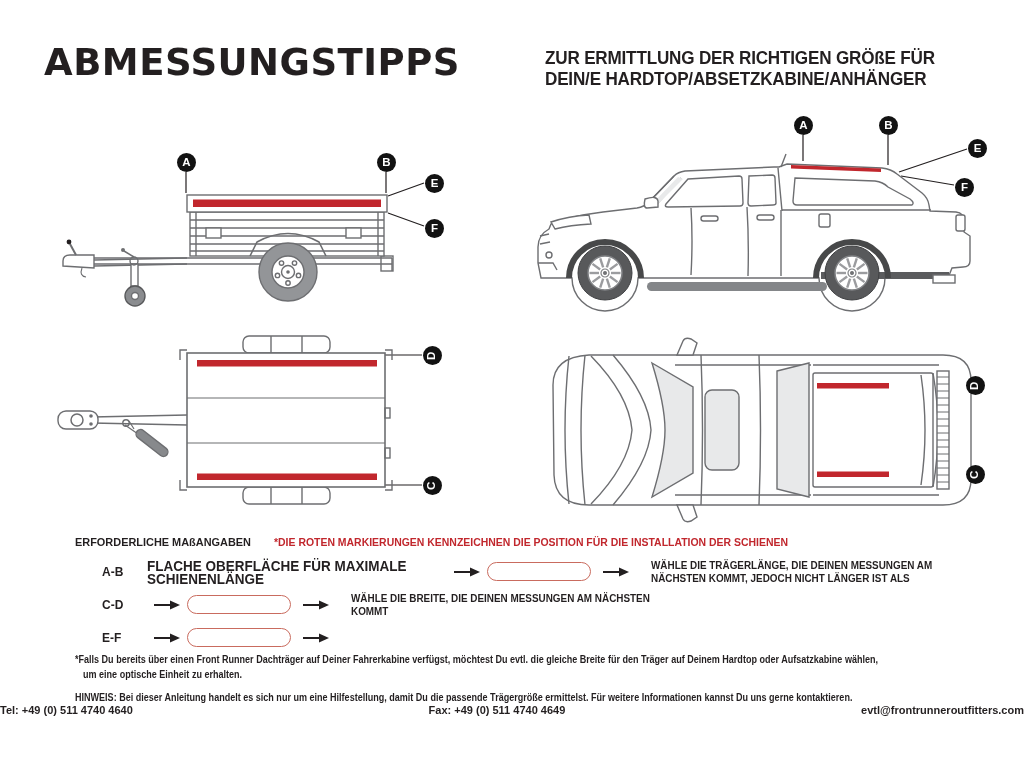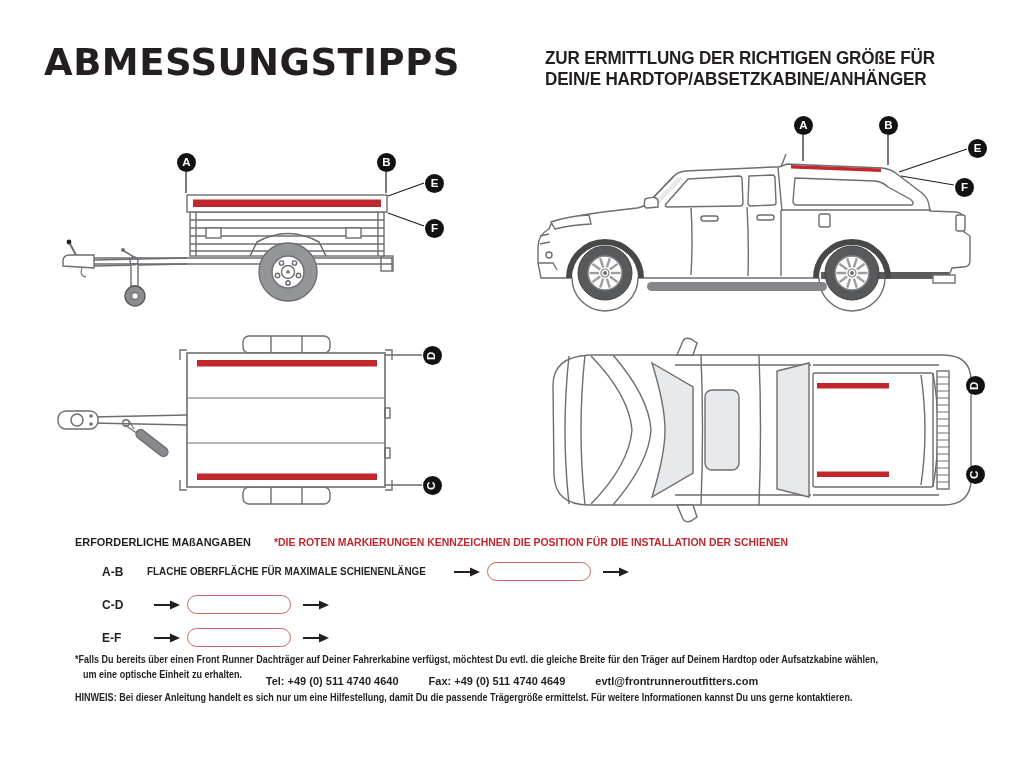"FLACHE OBERFLÄCHE FÜR MAXIMALE" .c-desc { font-size: 11px -> 15px }
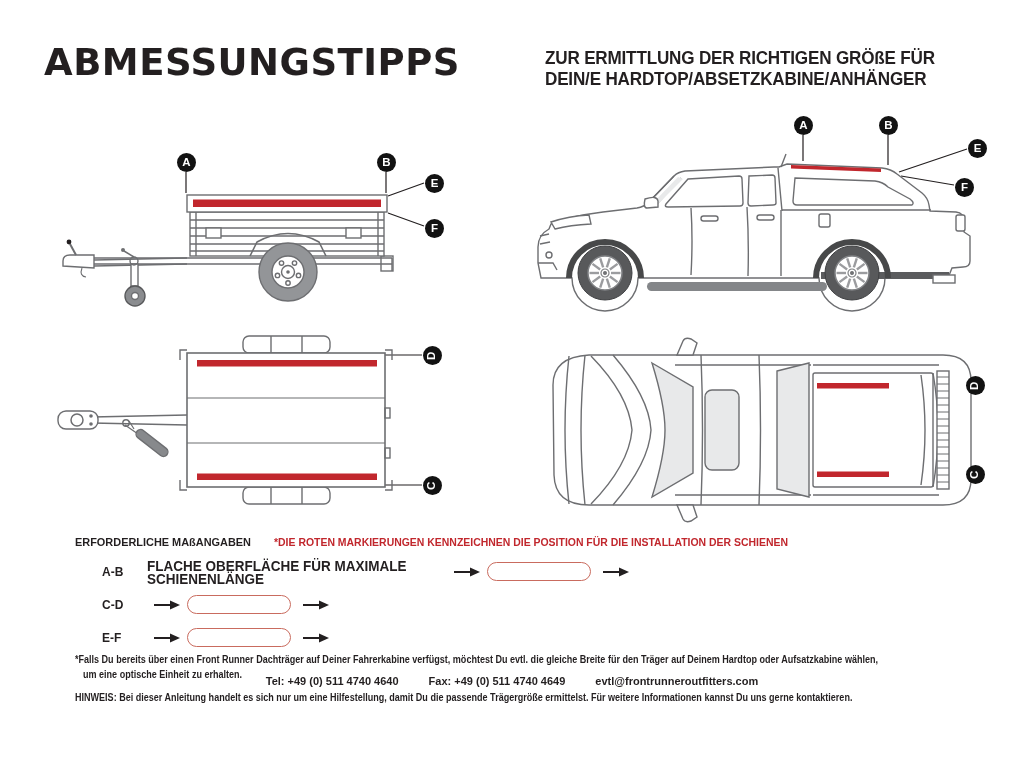"WÄHLE DIE TRÄGERLÄNGE, DIE DEINEN" div.c-rec { html: none -> <div><span>WÄHLE DIE TRÄGERLÄNGE, DIE DEINEN MESSUNGEN AM NÄCHSTEN KOMMT, JEDOCH NICHT LÄNGER IST ALS</span></div> }
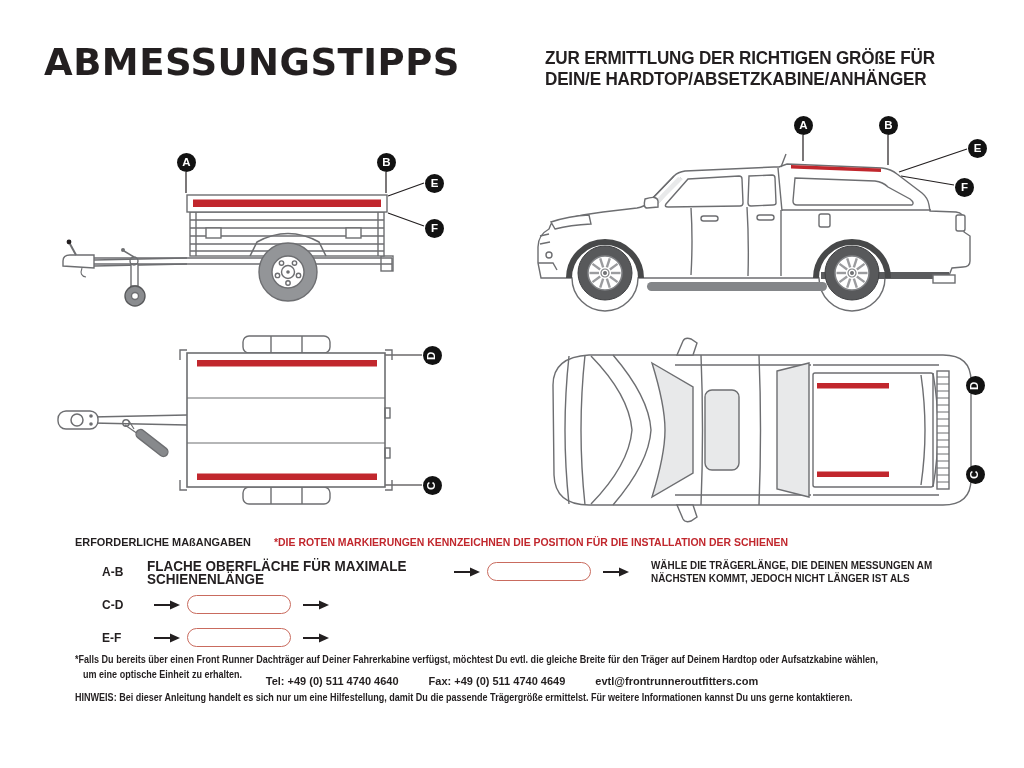"WÄHLE DIE BREITE, DIE DEINEN" div.c-rec { html: none -> <div><span>WÄHLE DIE BREITE, DIE DEINEN MESSUNGEN AM NÄCHSTEN KOMMT</span></div> }
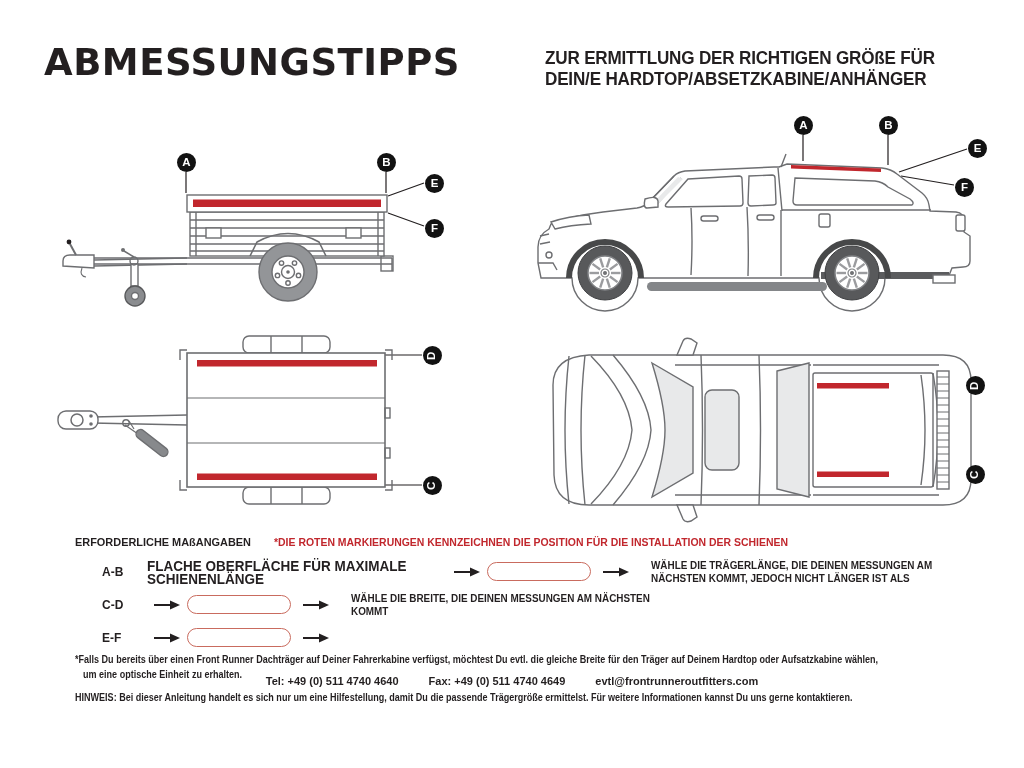"Tel: +49 (0) 511 4740" .contact { justify-content: center -> space-between; top: 675px -> 704px }
